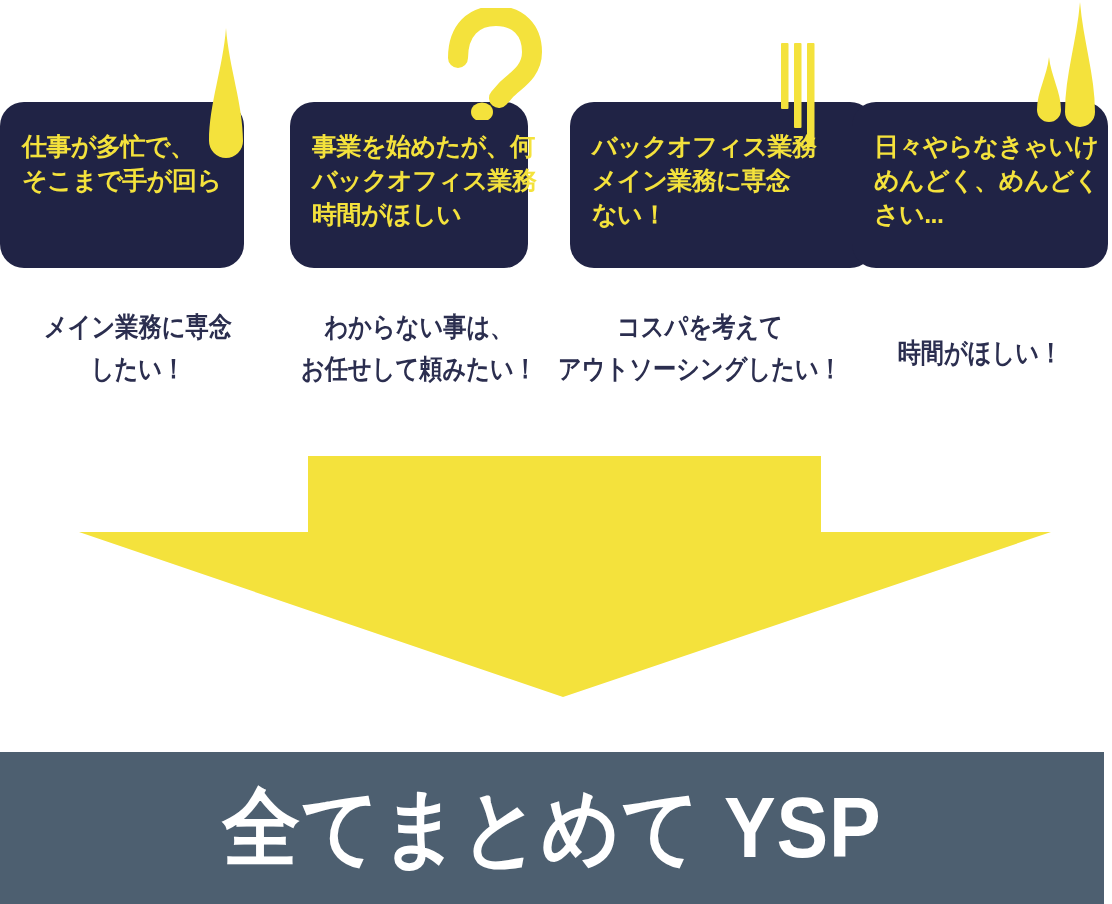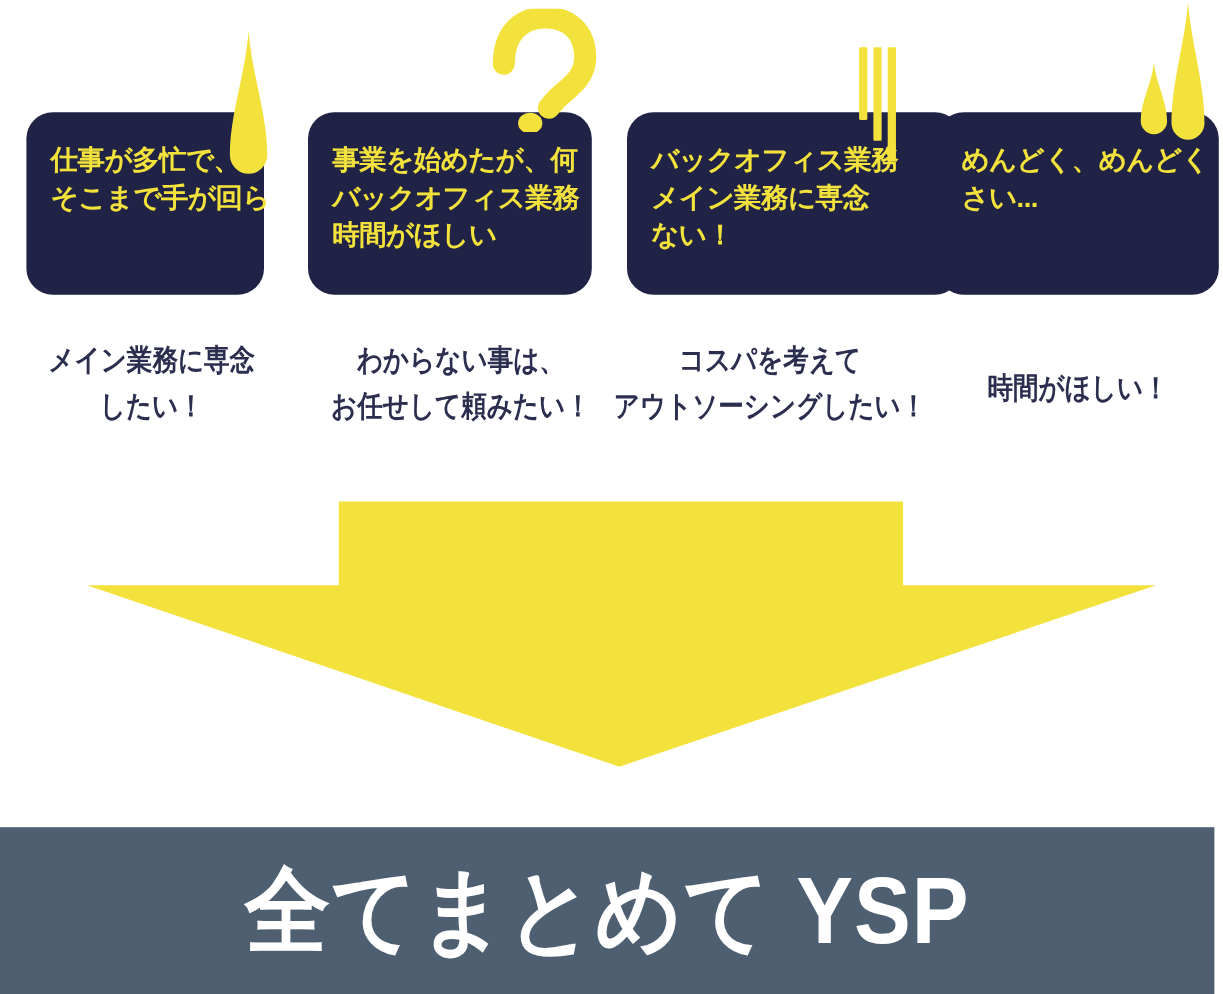"仕事が多忙で、" div.pain-box { left: 24px -> 0; width: 216px -> 244px }
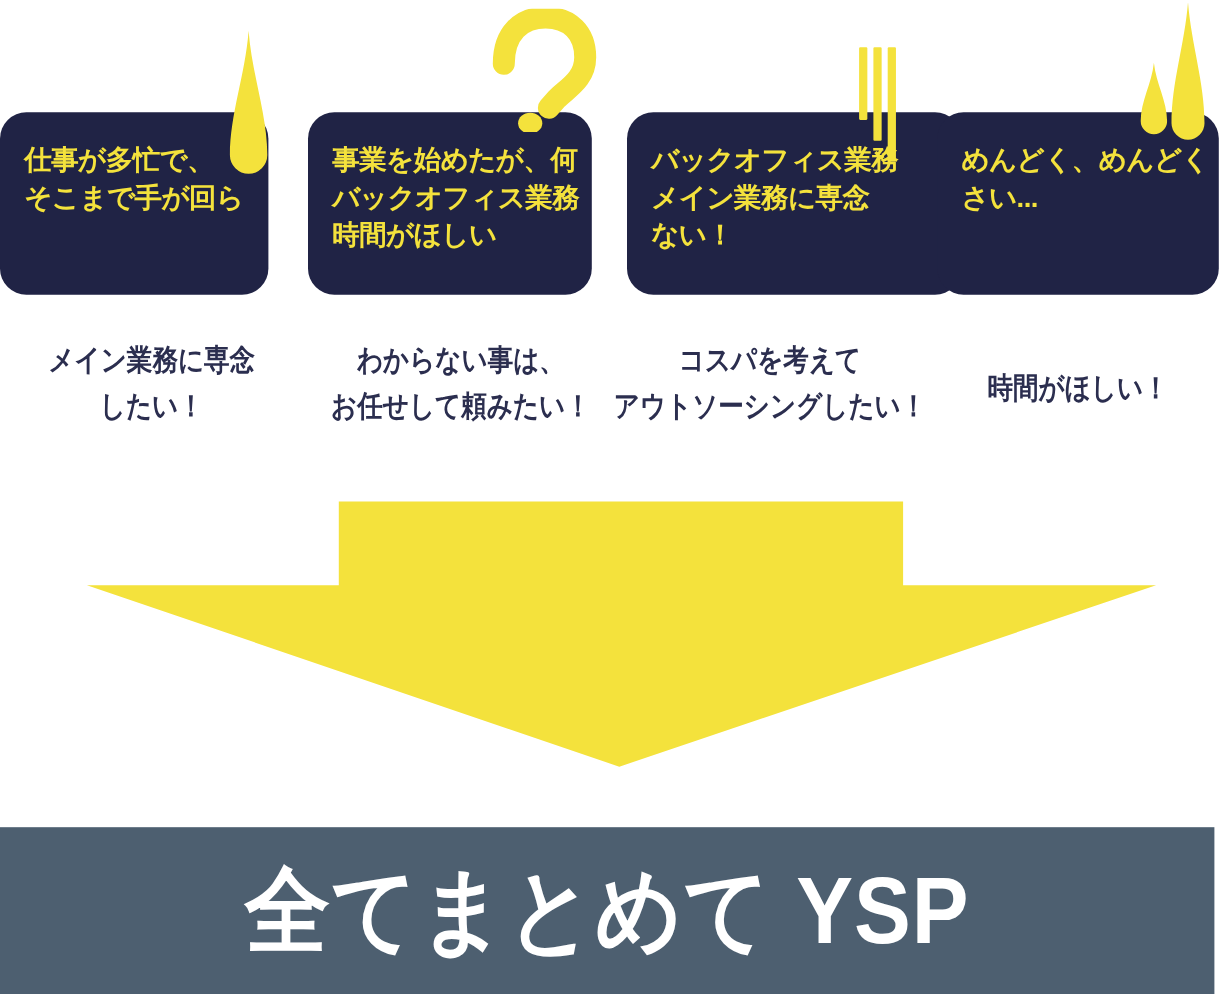"事業を始めたが、何" div.pain-box { left: 280px -> 290px; width: 258px -> 238px }
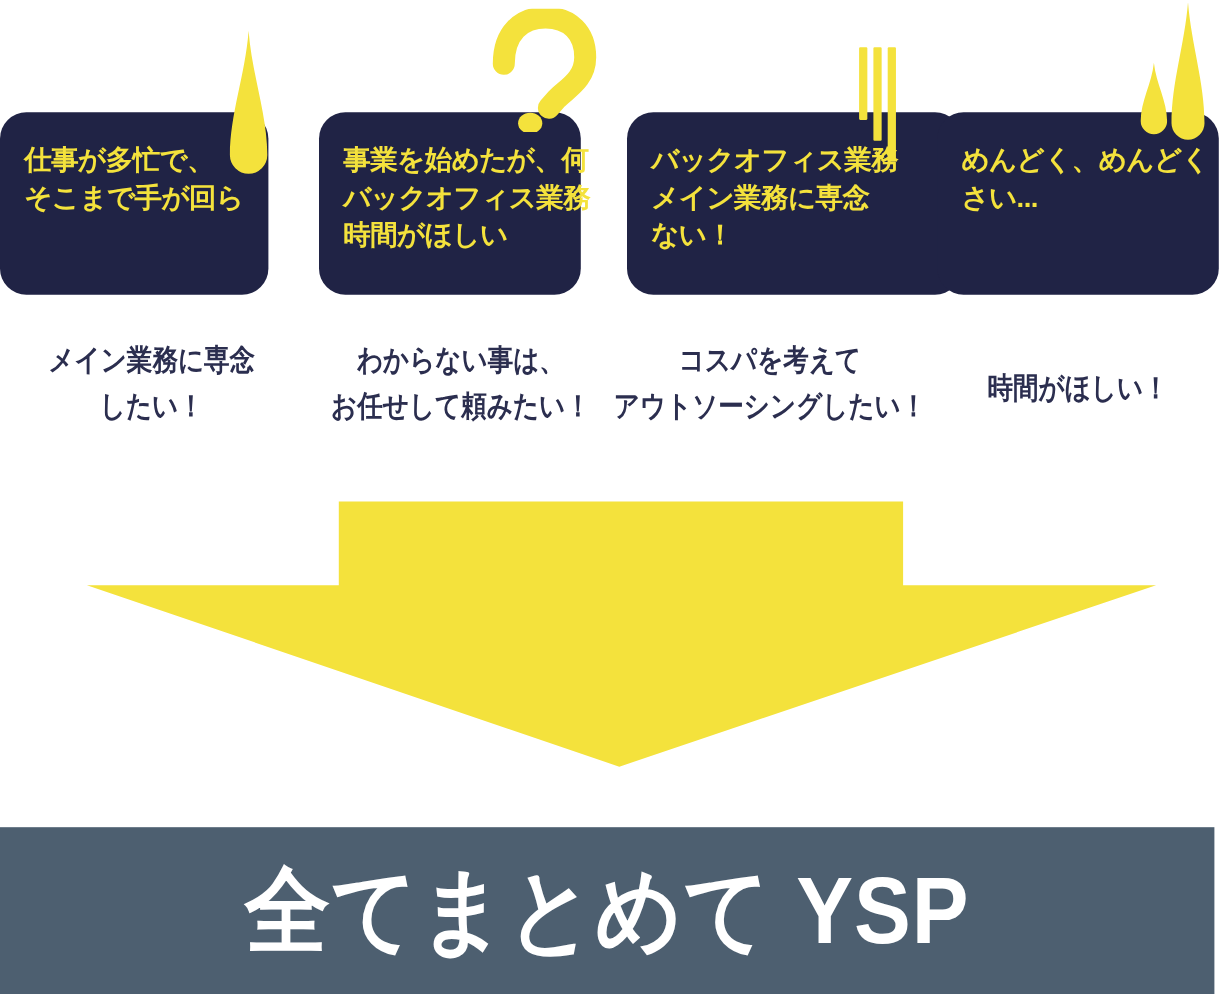"日々やらなきゃいけ" span { html: none -> <span>日々やらなきゃいけ</span> }
